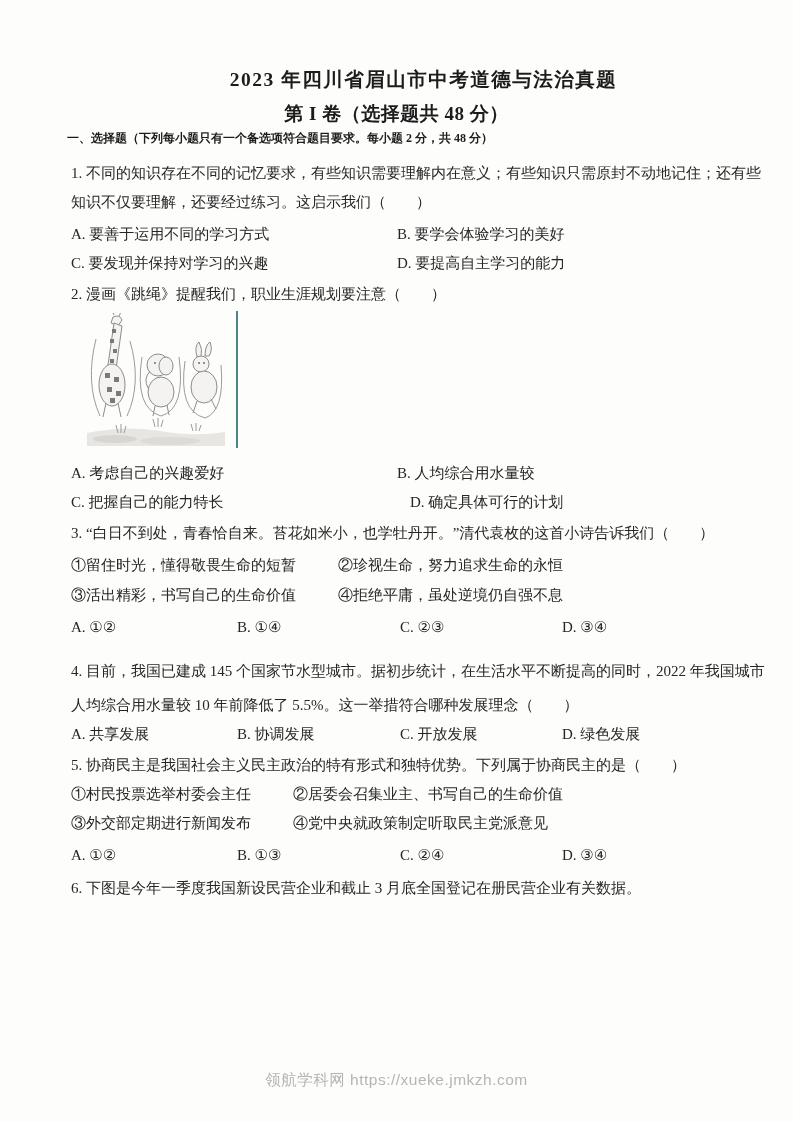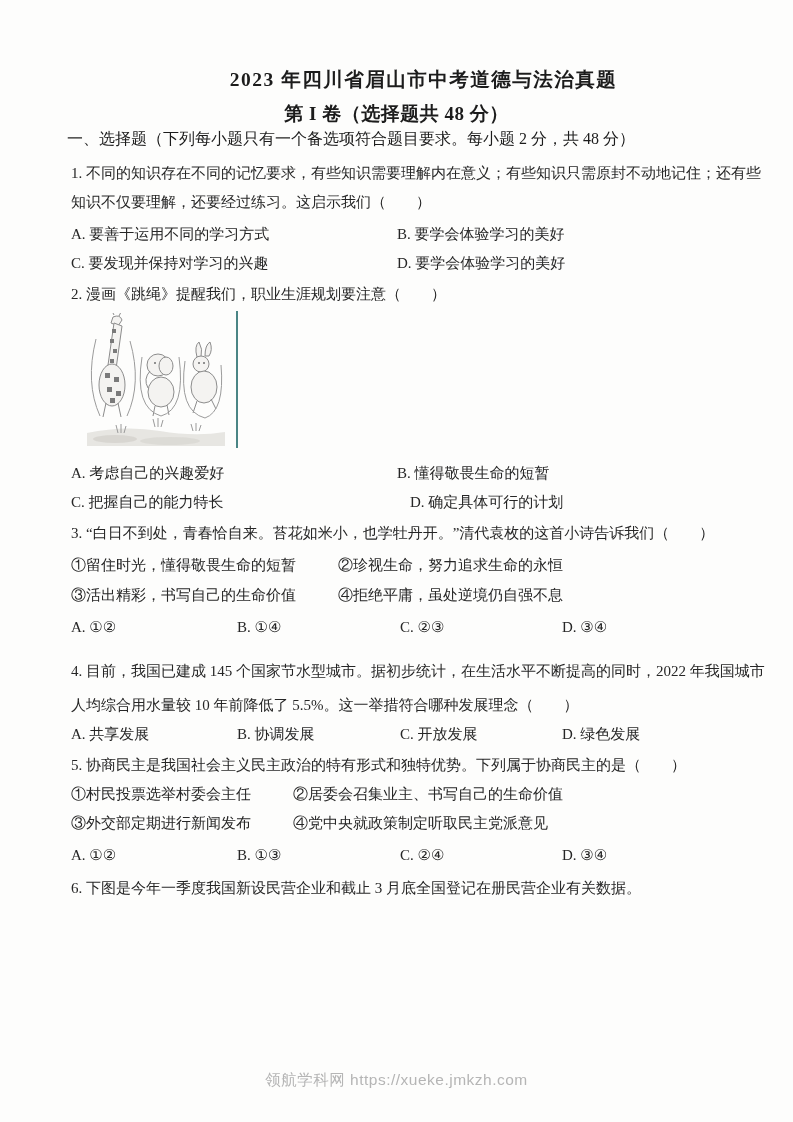"一、选择题（下列每小题只有一个备选项符合题目要求。每小题 2 分，共 48 分）" .section-line { font-size: 16px -> 12px; font-weight: 400 -> 700 }
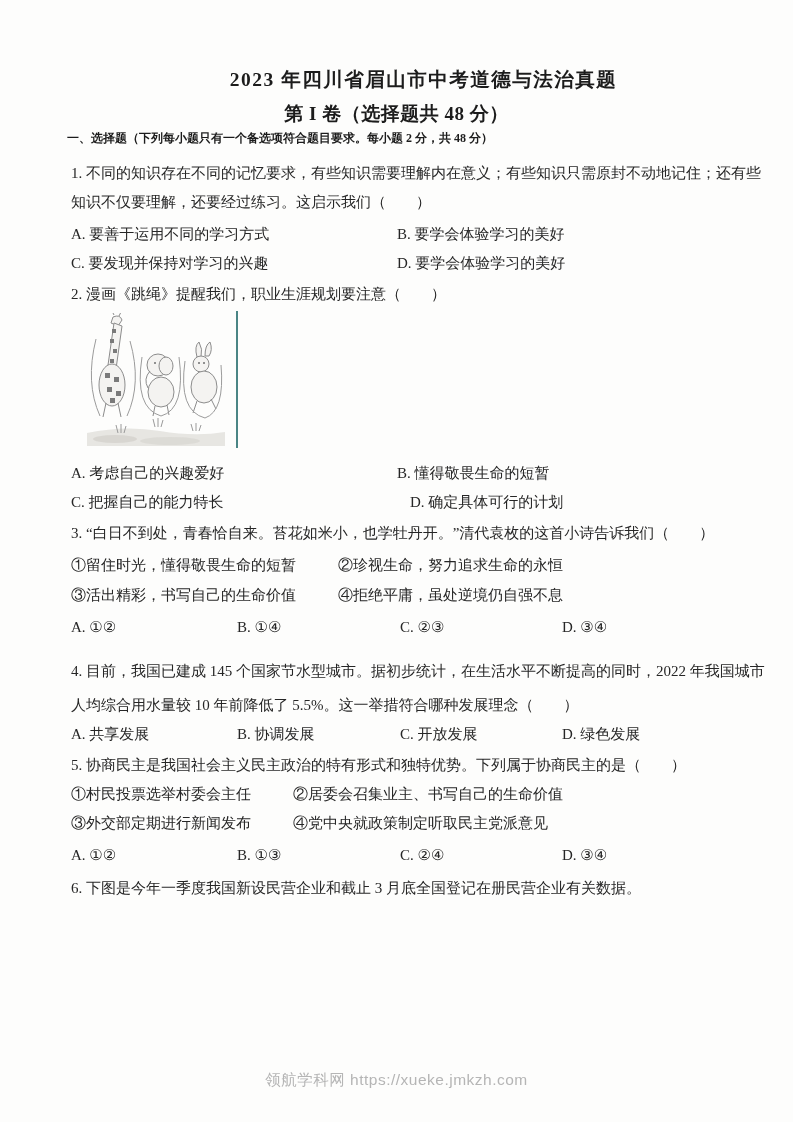"D. 要学会体验学习的美好" div.line { text: 学会体验学习的美好 -> 提高自主学习的能力 }
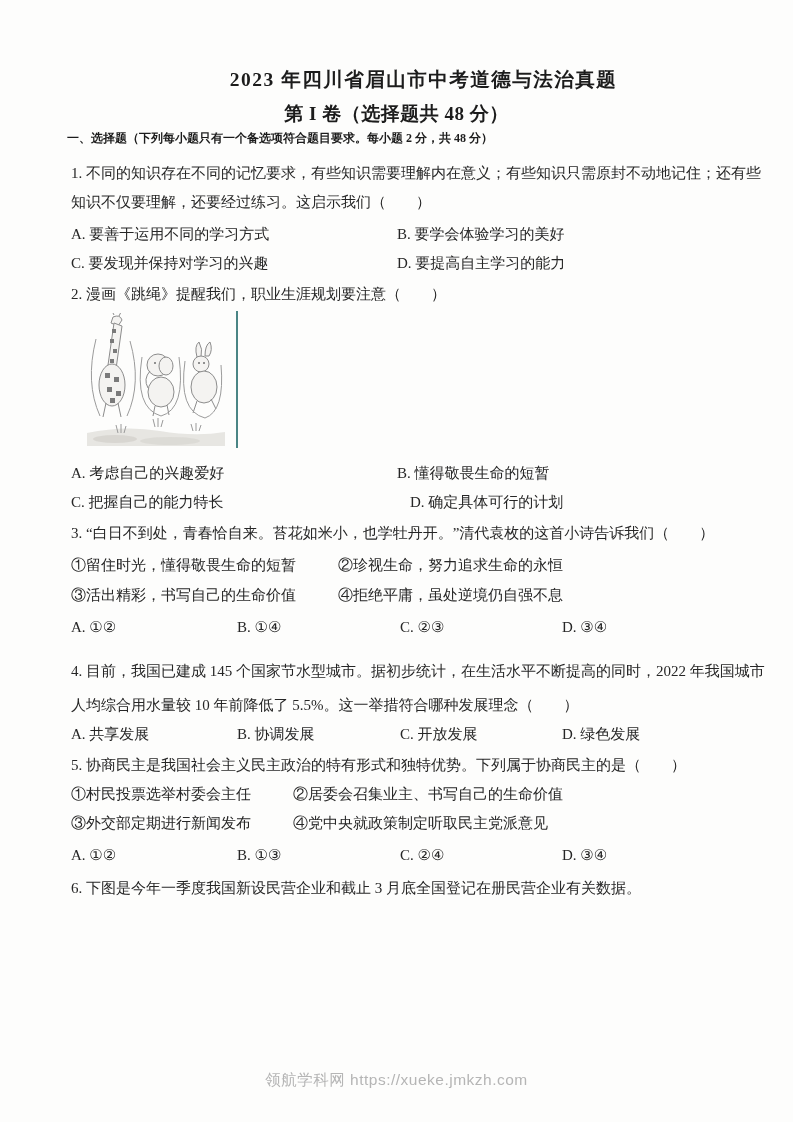"B. 懂得敬畏生命的短暂" div.line { text: 懂得敬畏生命的短暂 -> 人均综合用水量较 }
